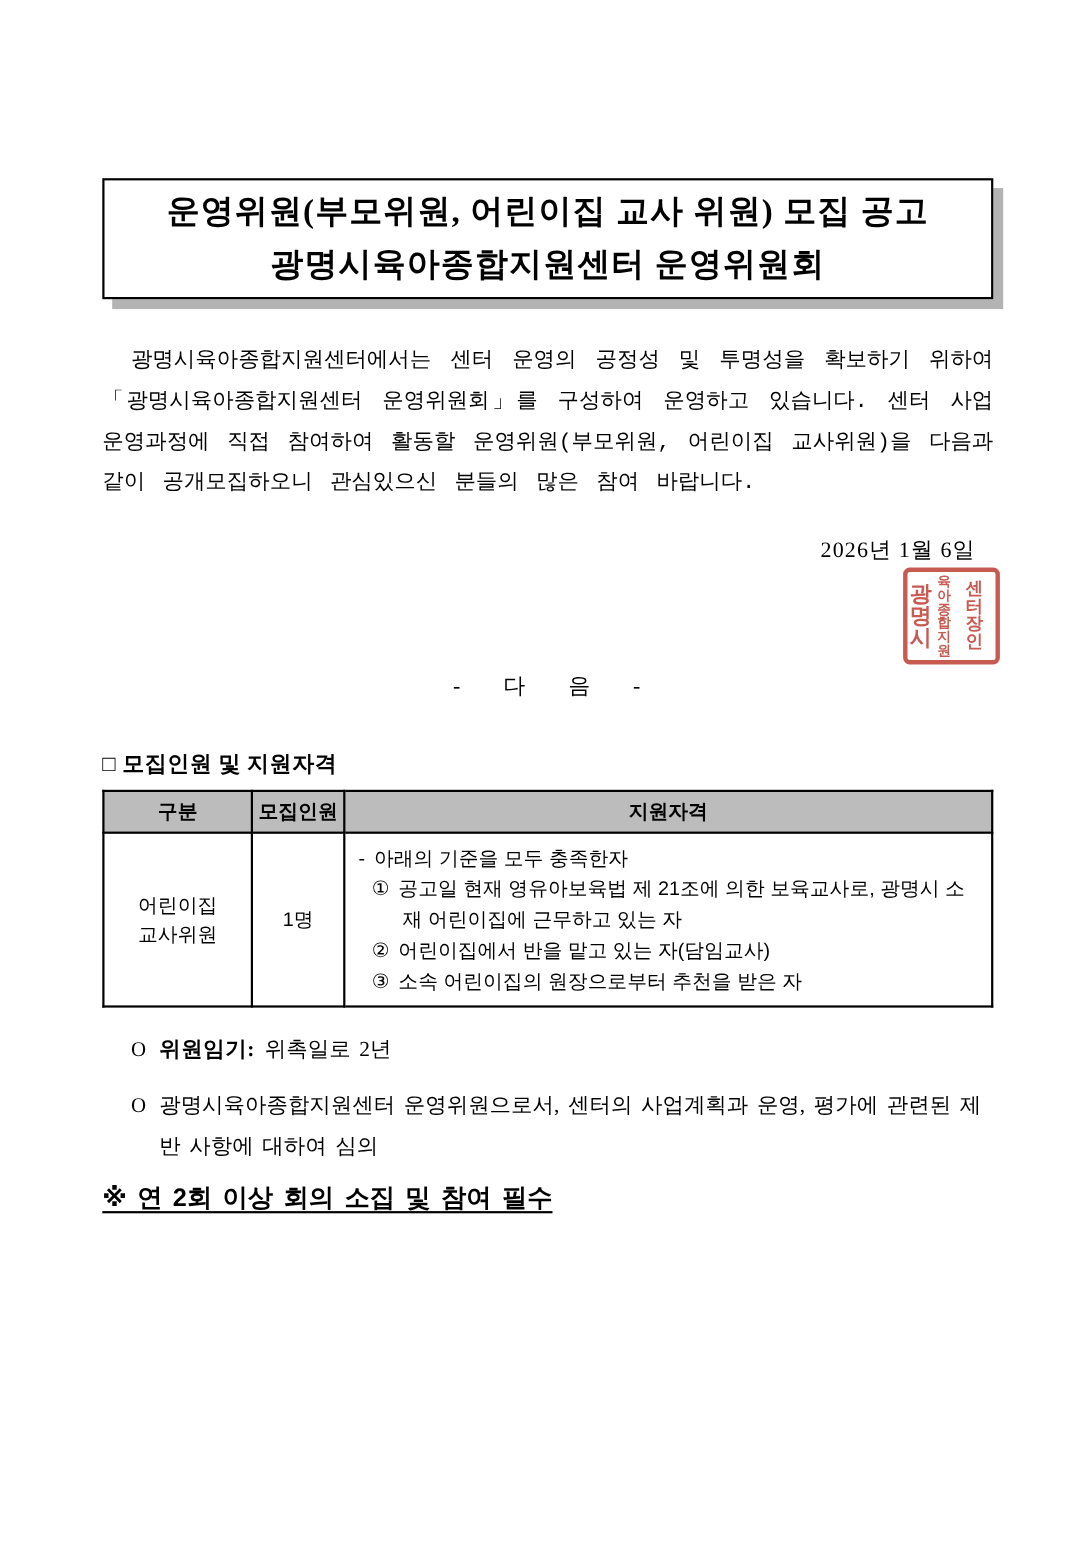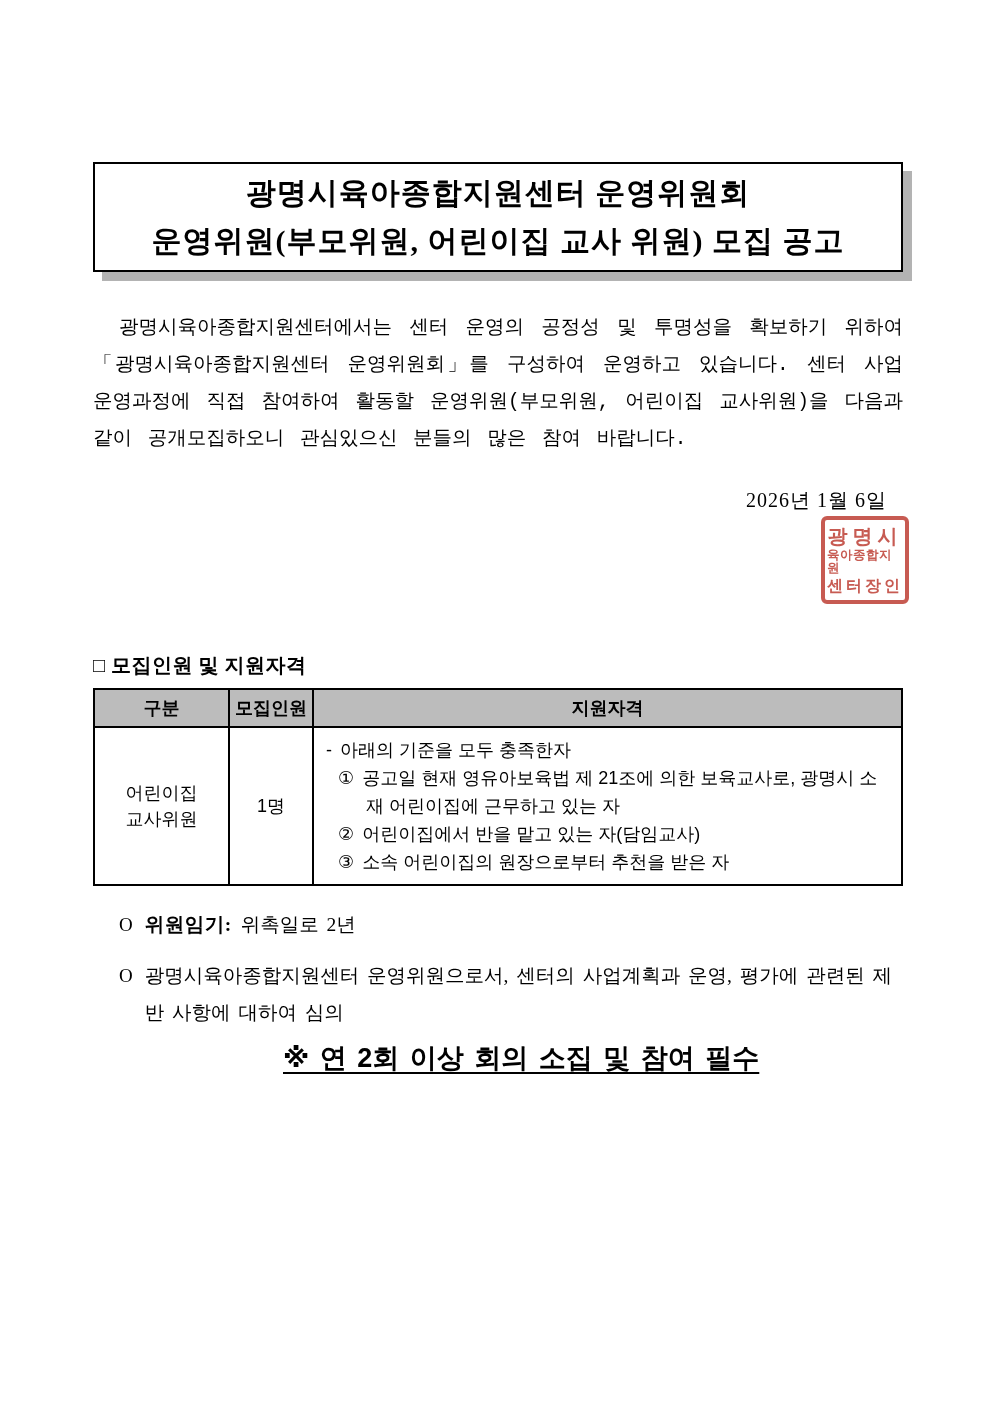"광명시육아종합지원센터 운영위원회" div { order: before "운영위원(부모위원, 어린이집 교사 위원) 모집" -> after "운영위원(부모위원, 어린이집 교사 위원) 모집" }
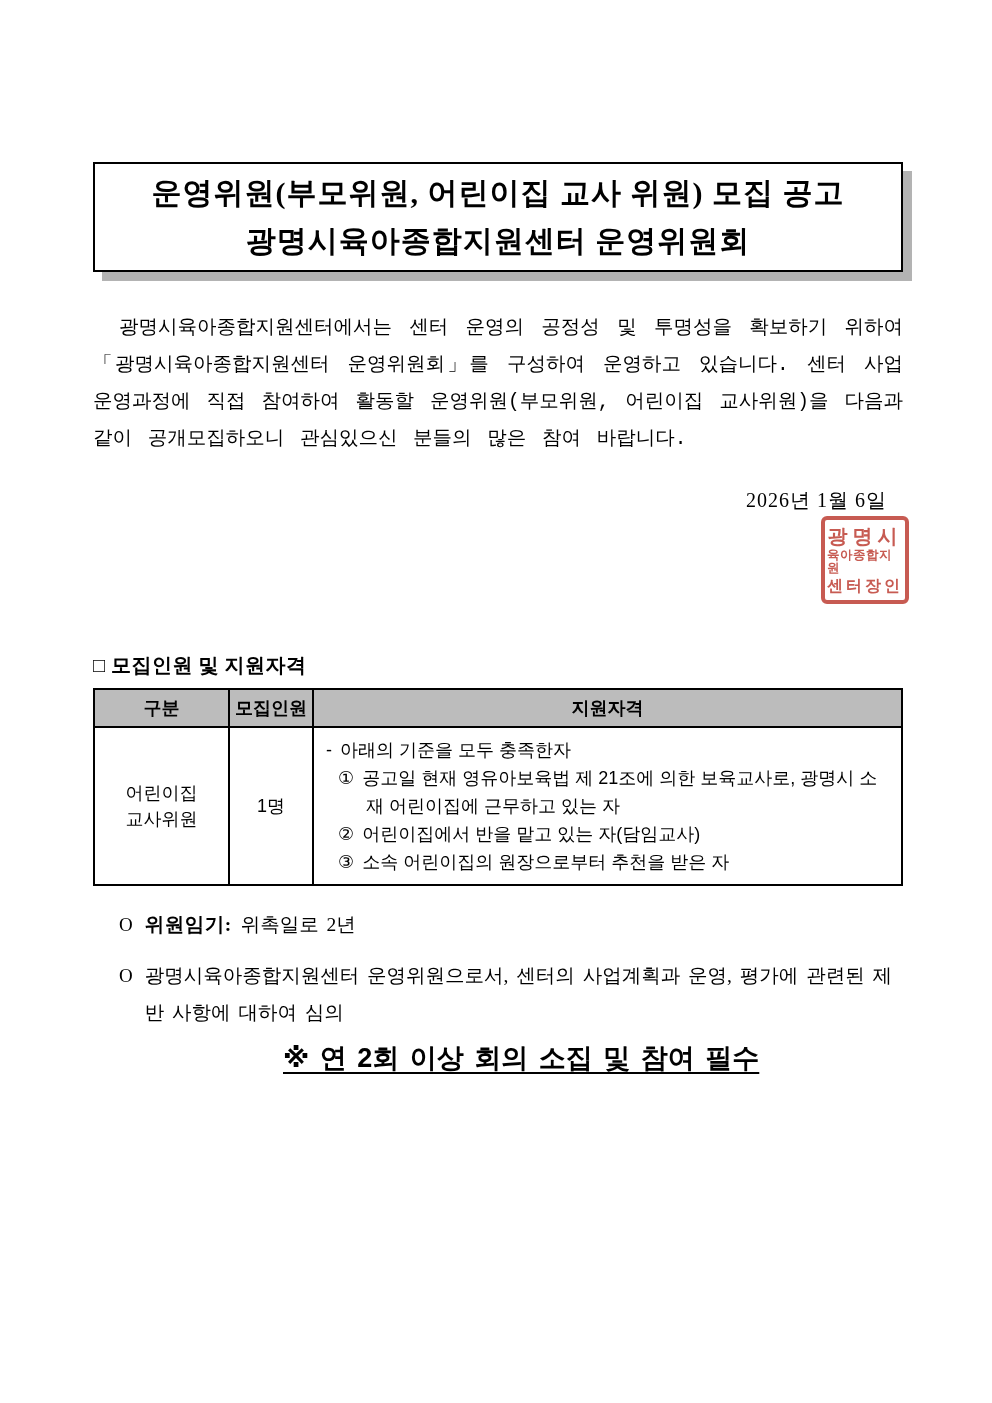"광명시" .seal { flex-direction: column -> row }
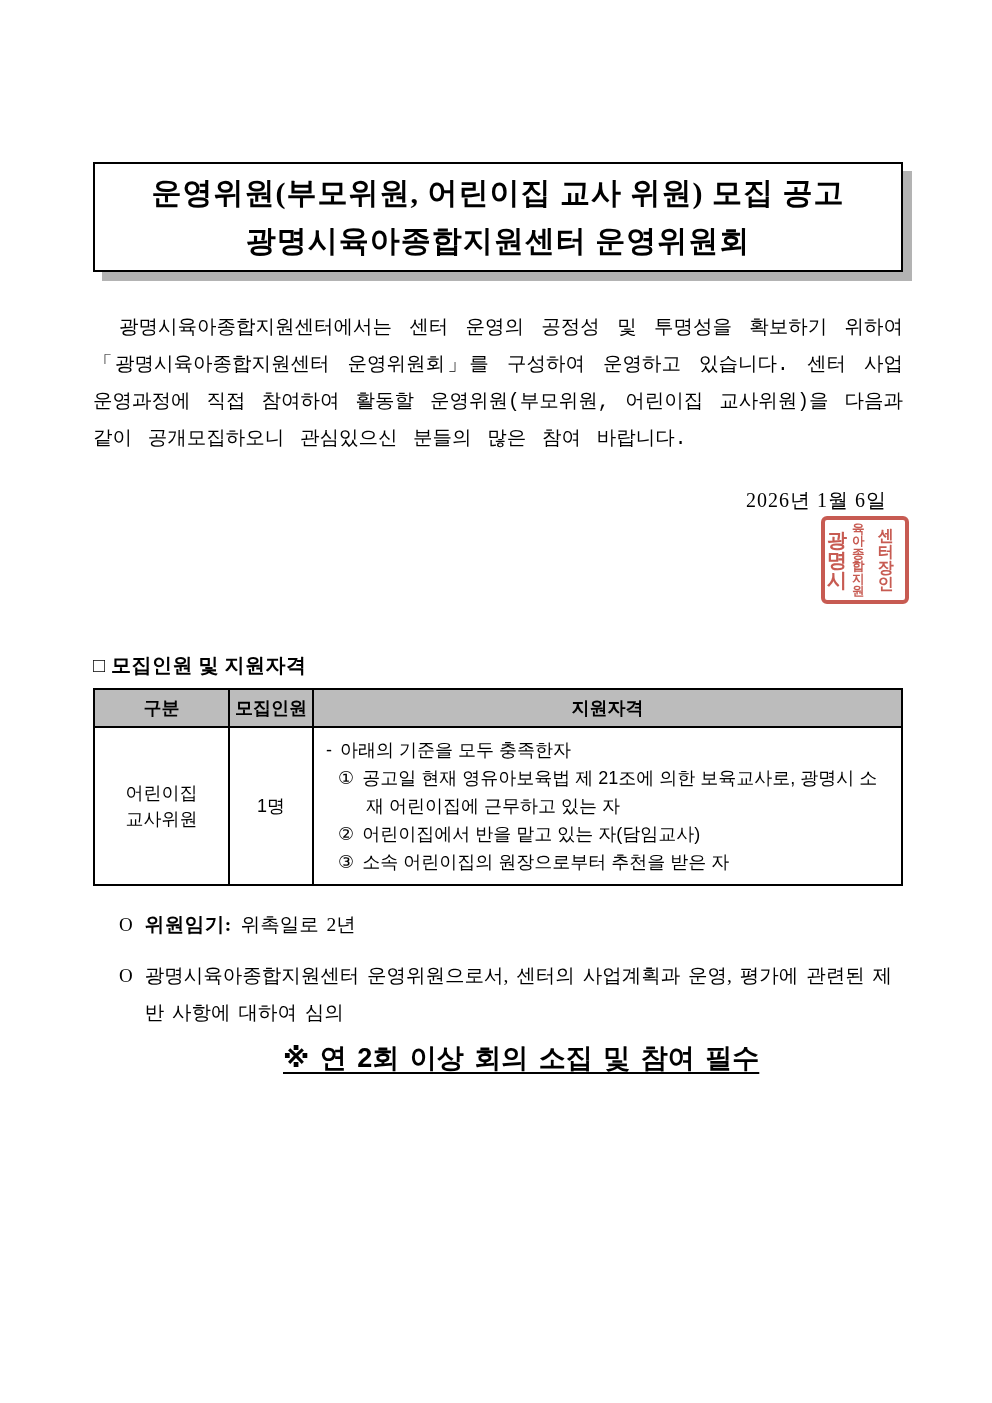"- 다 음 -" div.divider { html: none -> <div>- 다 음 -</div> }
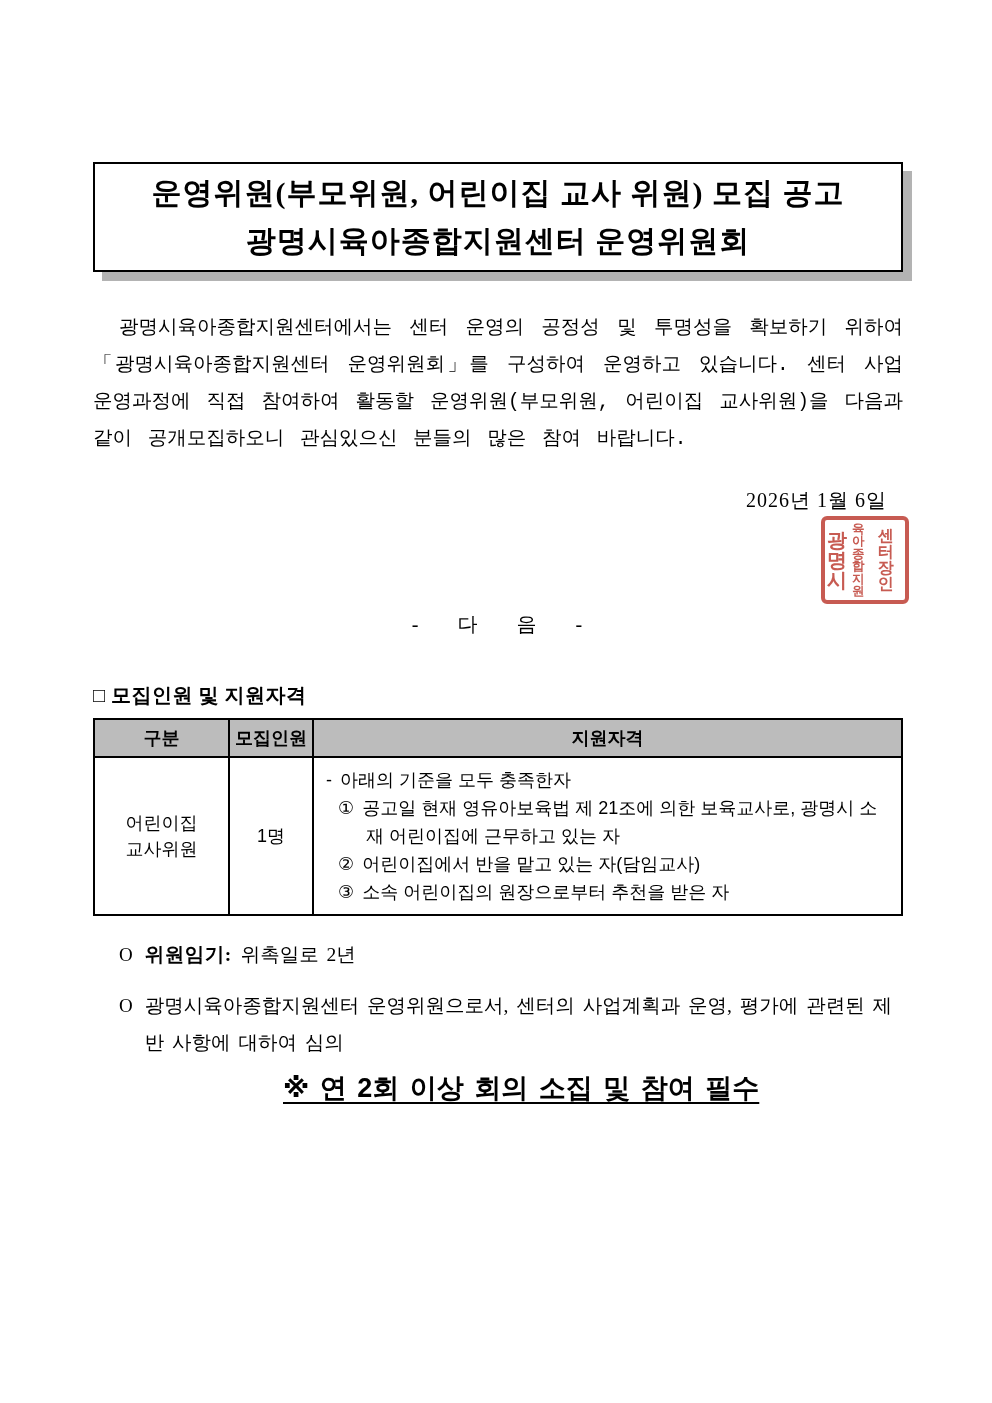"※ 연 2회 이상 회의" .note-line { font-size: 27px -> 23px; margin-left: 190px -> none }
